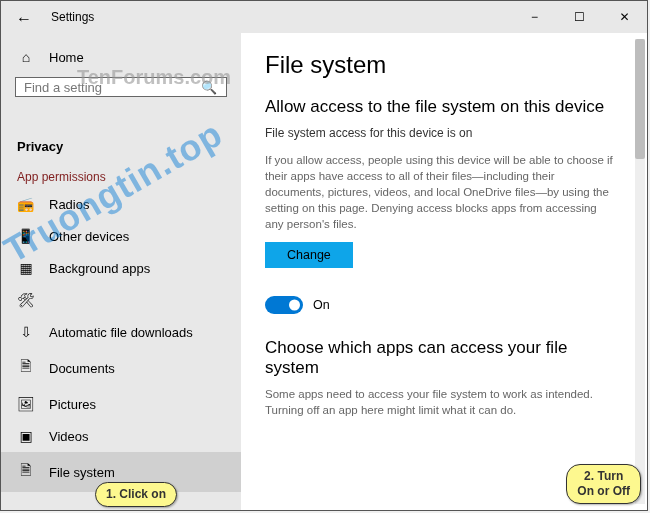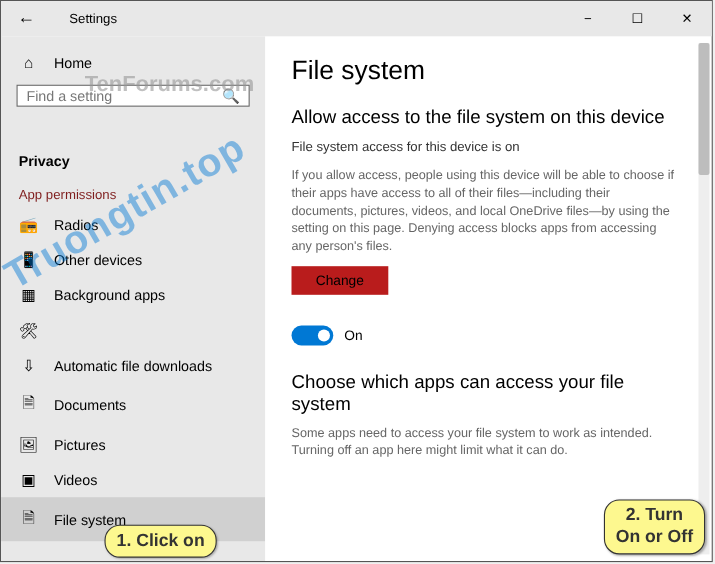"Settings" .title-text { margin-left: 16px -> 4px }
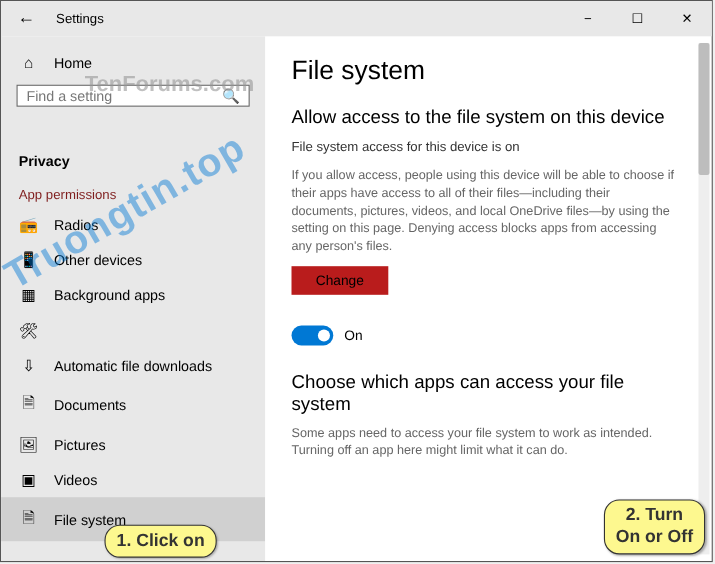"Change" .change-btn { background: #b91c1c -> #0ea5e9 }
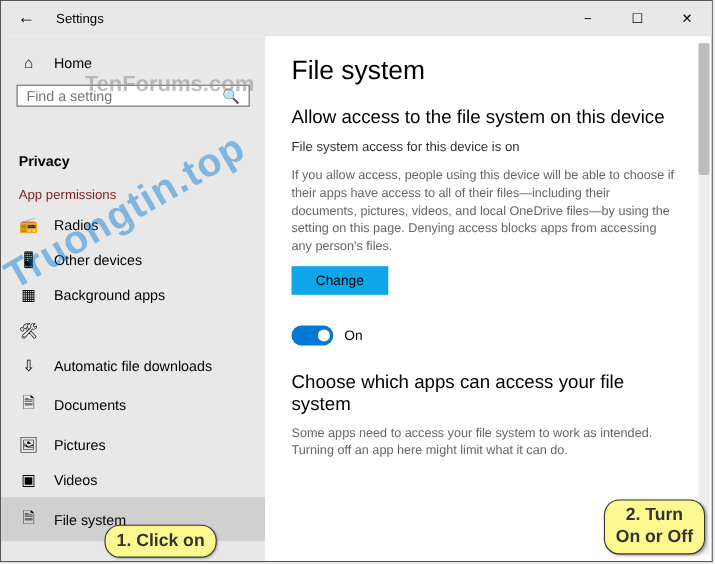"2. Turn" .callout { font-size: 16px -> 12px }
